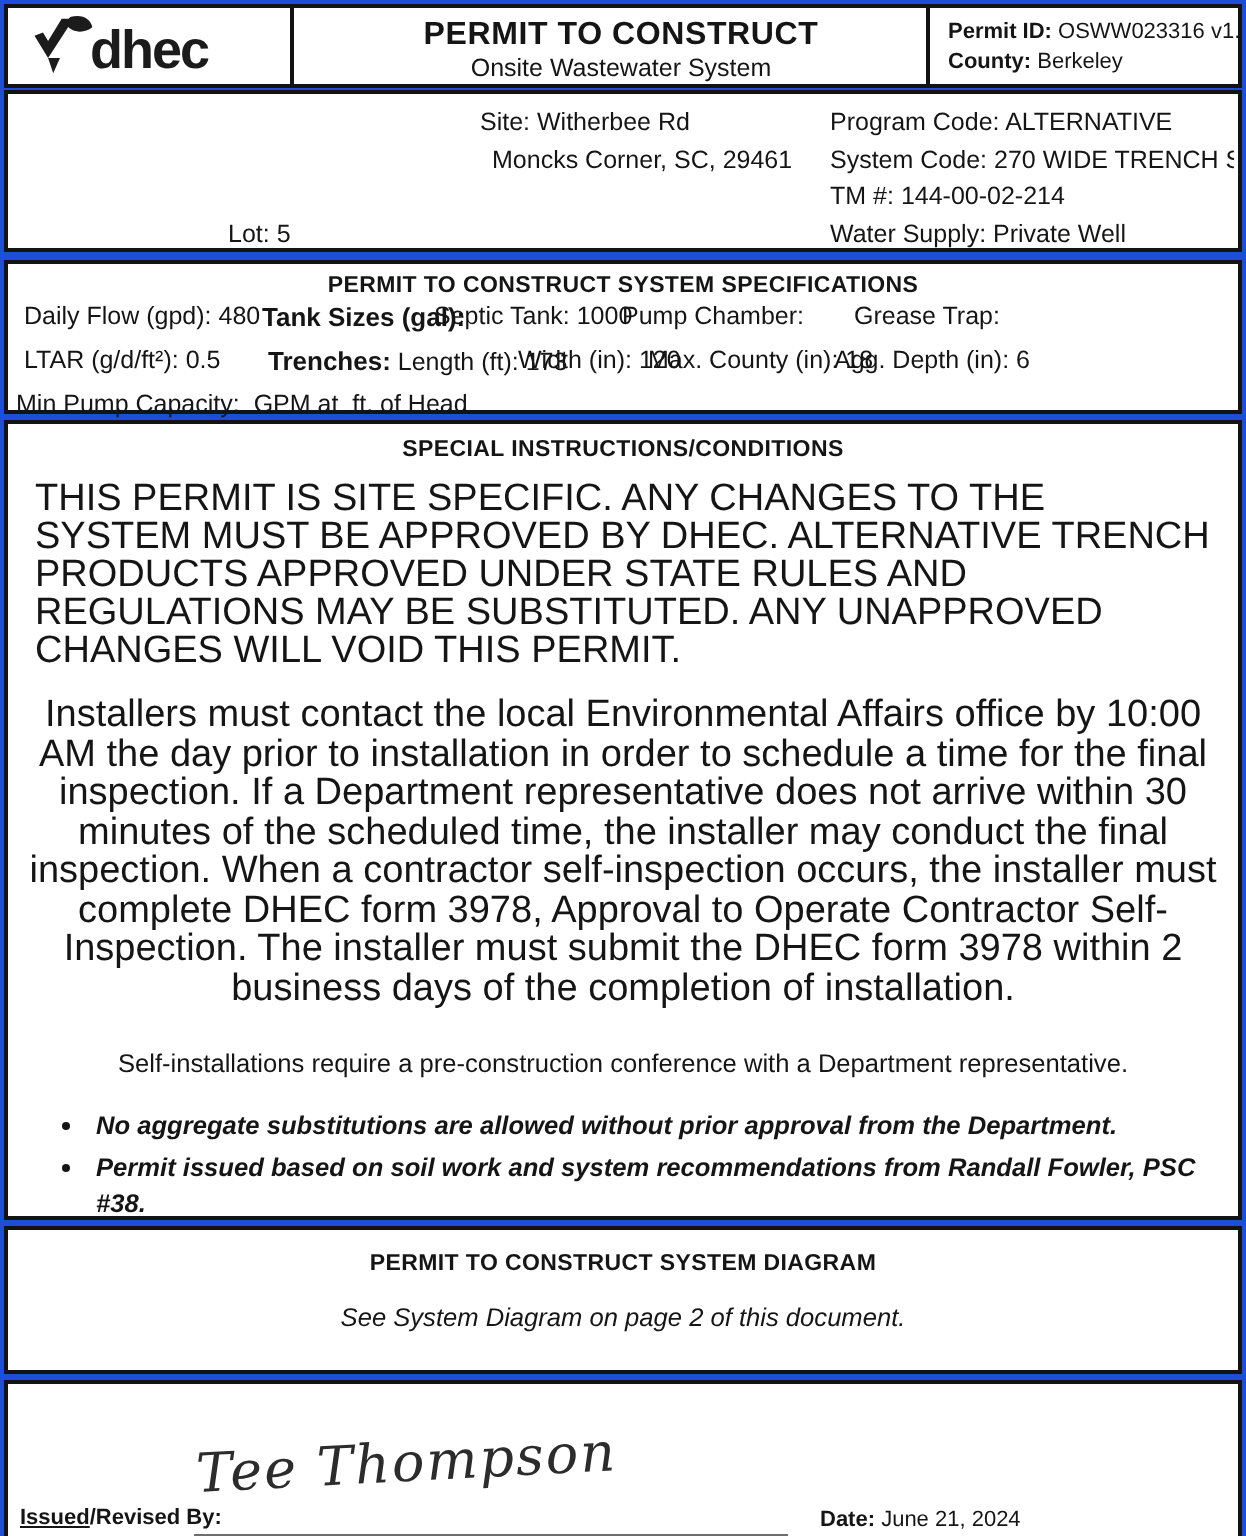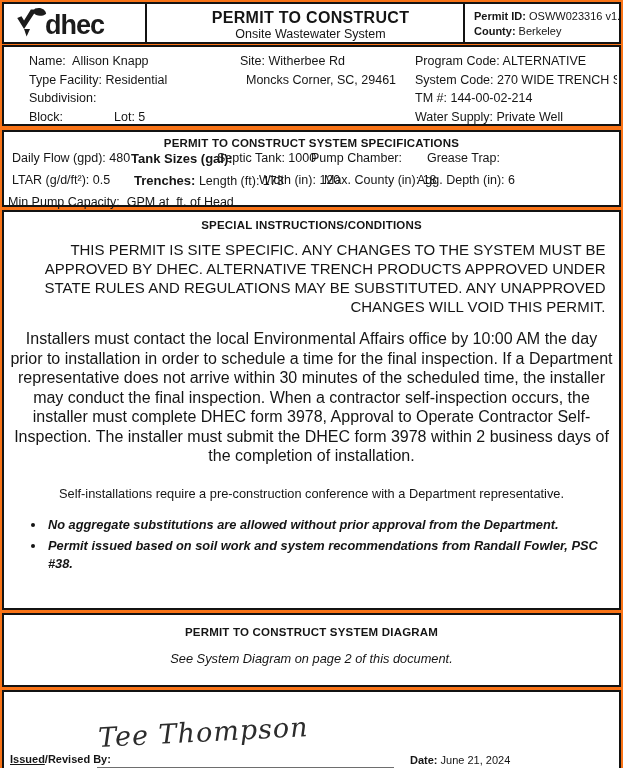"dhec" .page { background: #f97316 -> #1d4ed8 }
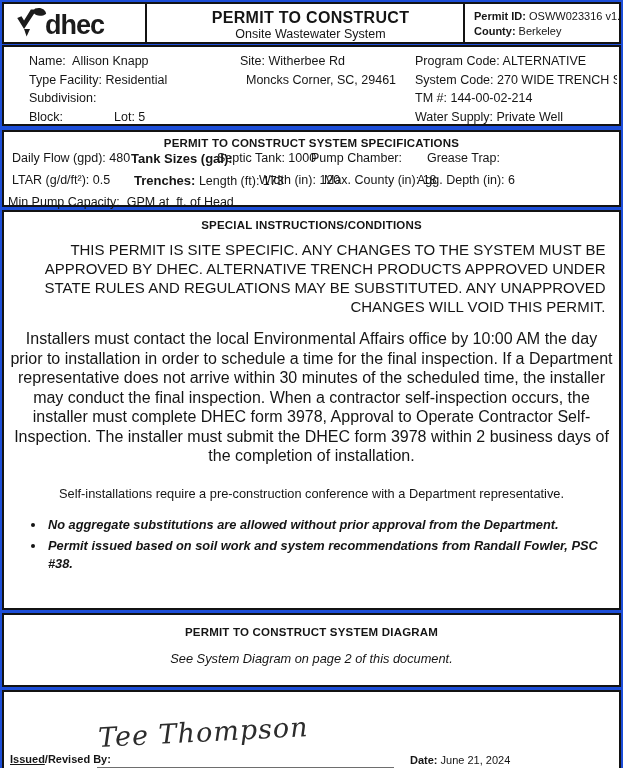"Name: Allison Knapp" div.col1 { html: <div> <div><span>Name:</span> <span>Allison Knapp</span></div> <div><span>Type Facility:</span> <span>Residential</span></div> <div><span>Subdivision:</span></div> <div><span>Block:</span></div> </div> -> none }
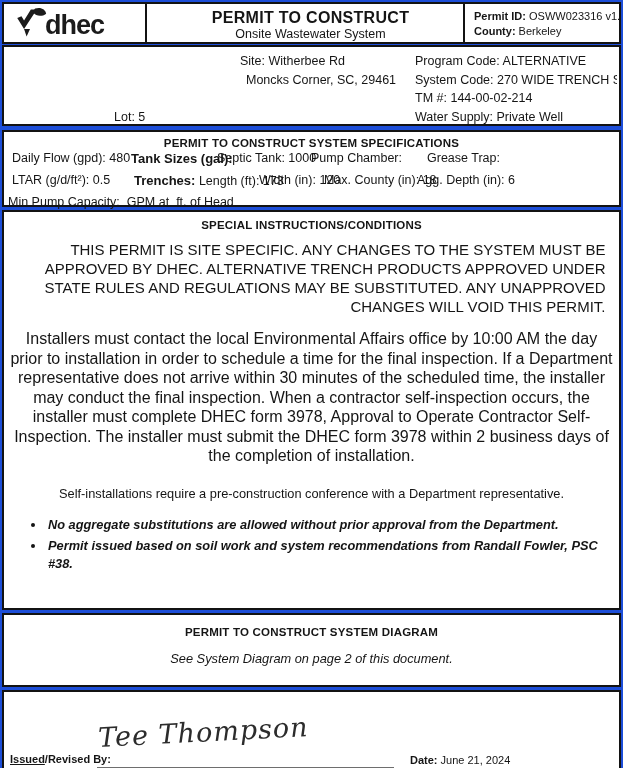"THIS PERMIT IS SITE SPECIFIC." .instr-p1 { font-size: 15px -> 19px; text-align: right -> left }
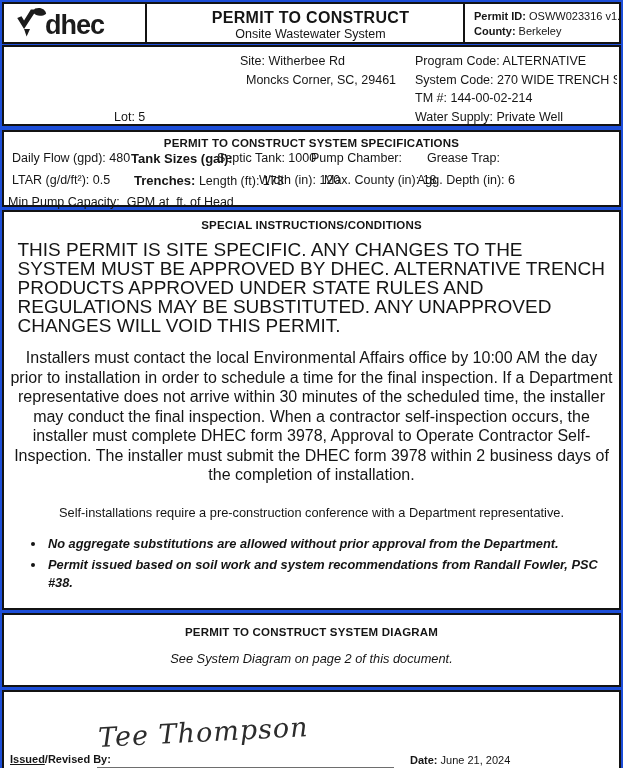"Installers must contact the local" .instr-p2 { font-size: 16px -> 19px }
